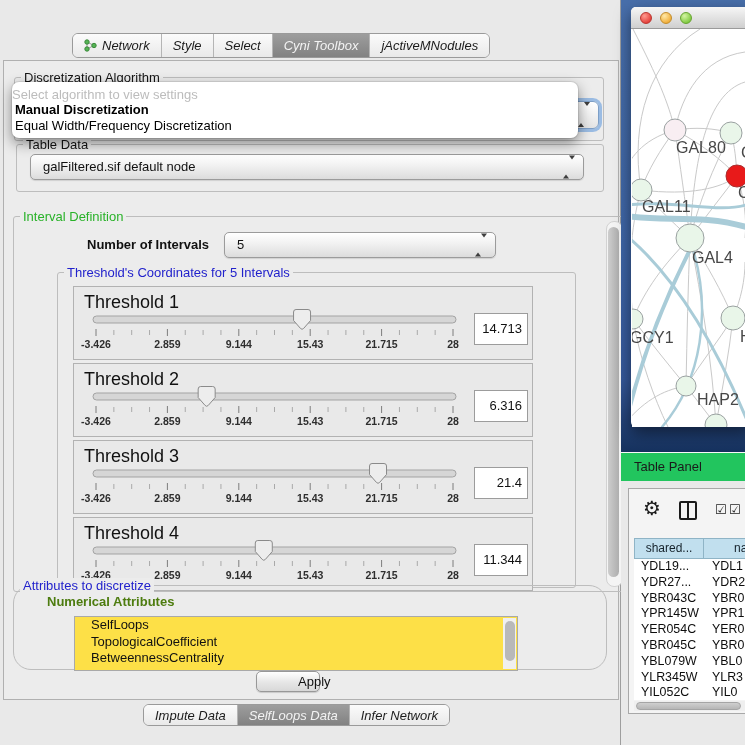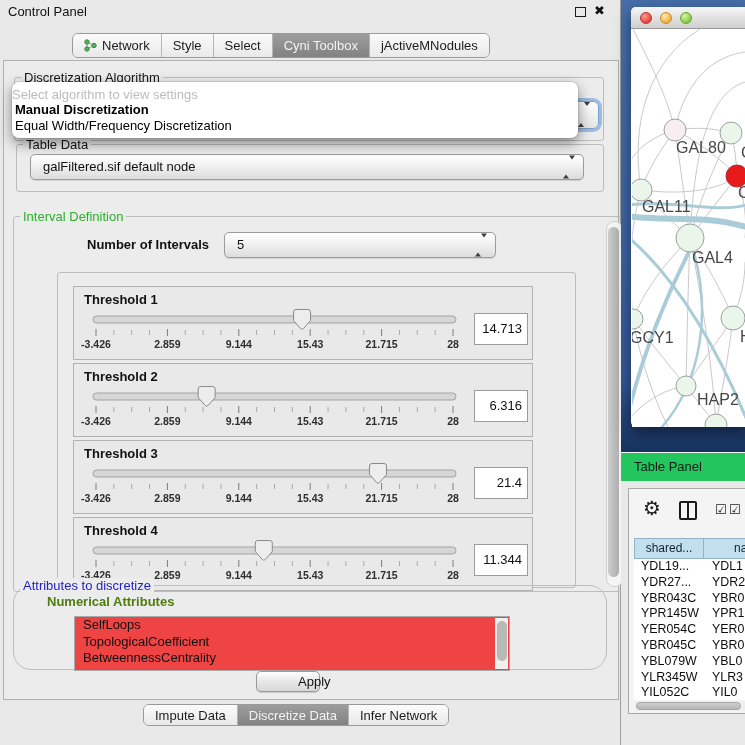"Control Panel" div.titlebar { html: <div> <span>Control Panel</span> <span></span> <span>✖</span> </div> -> none }
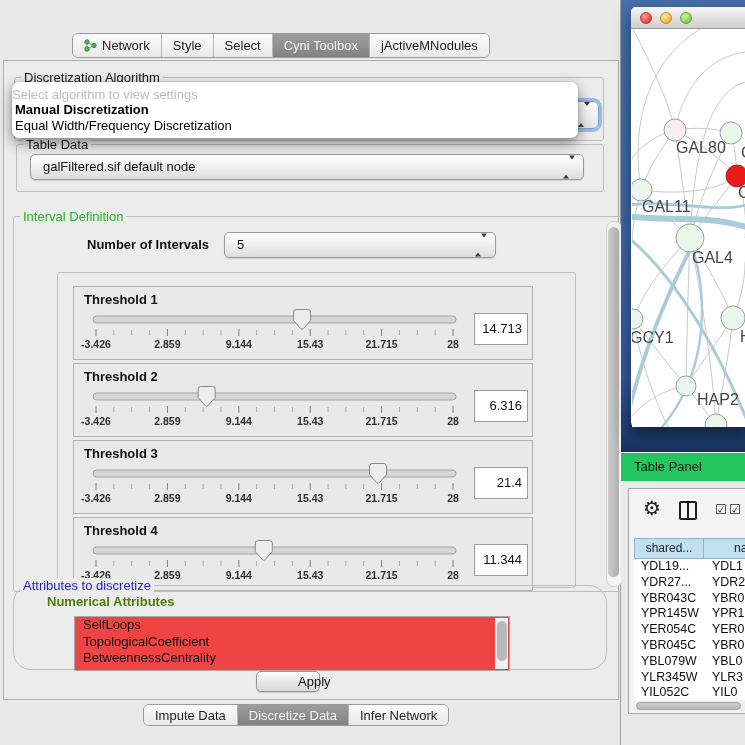"Network" .seg { font-style: none -> italic }
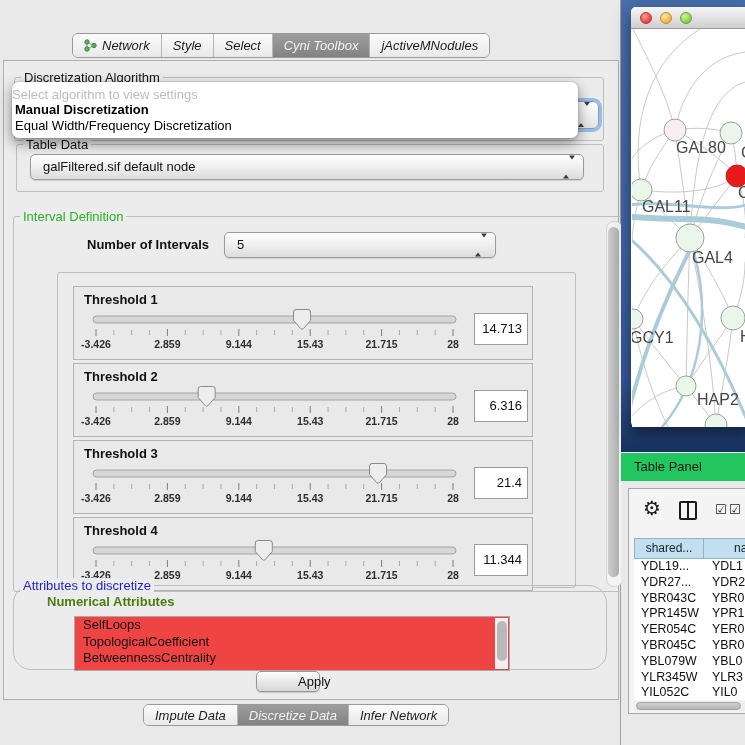"Threshold's Coordinates for 5 Intervals" span.grouplabel { html: none -> <span>Threshold's Coordinates for 5 Intervals</span> }
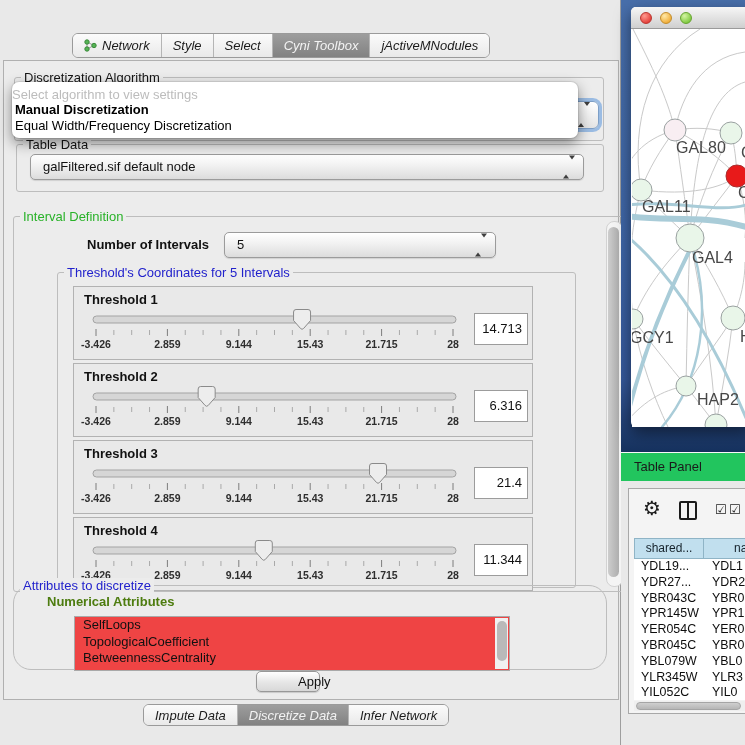"Threshold 1" .th-label { font-size: 13px -> 18px; font-weight: bold -> normal }
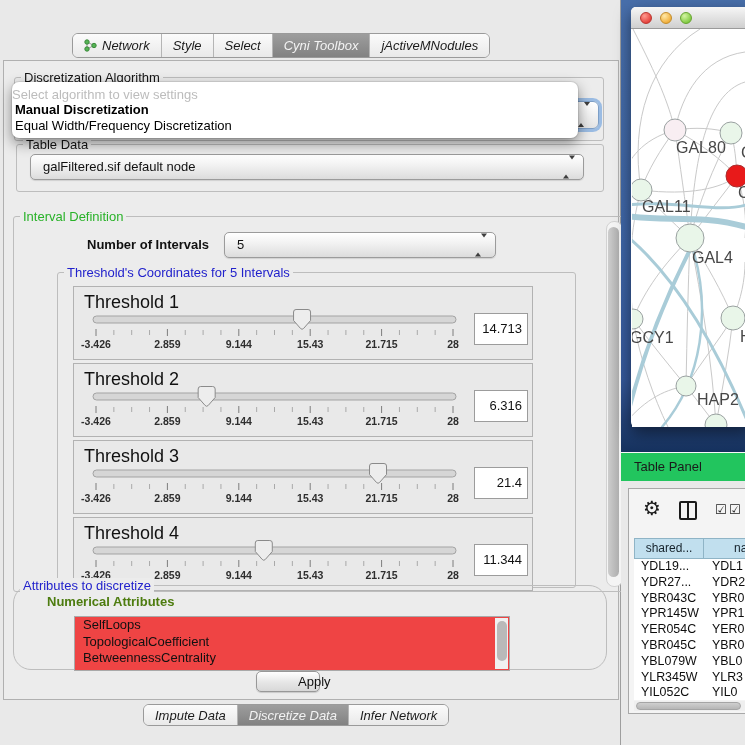"SelfLoops" .attrs-list { background: #ef4444 -> #fde047; padding-left: none -> 8px }
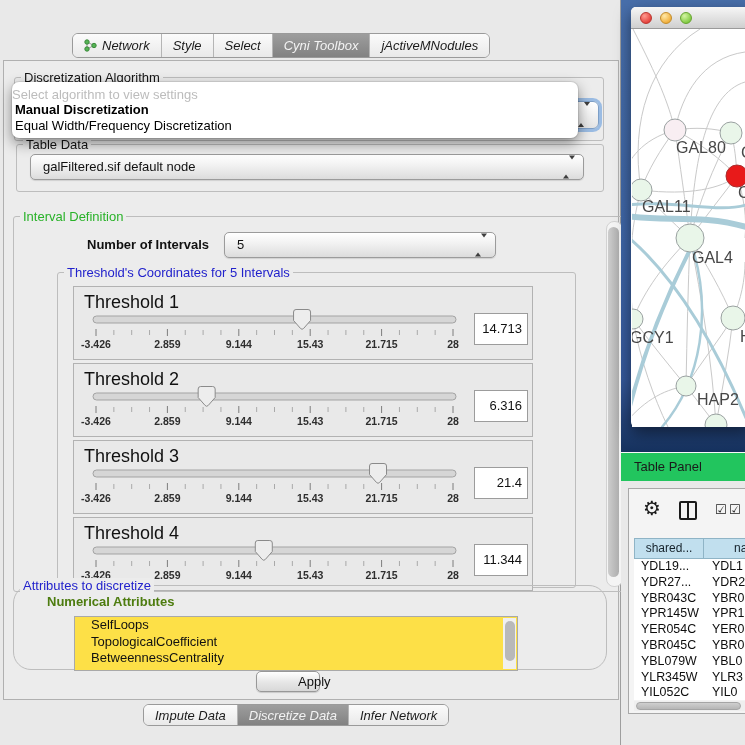"Discretize Data" span { text: Discretize -> SelfLoops }
